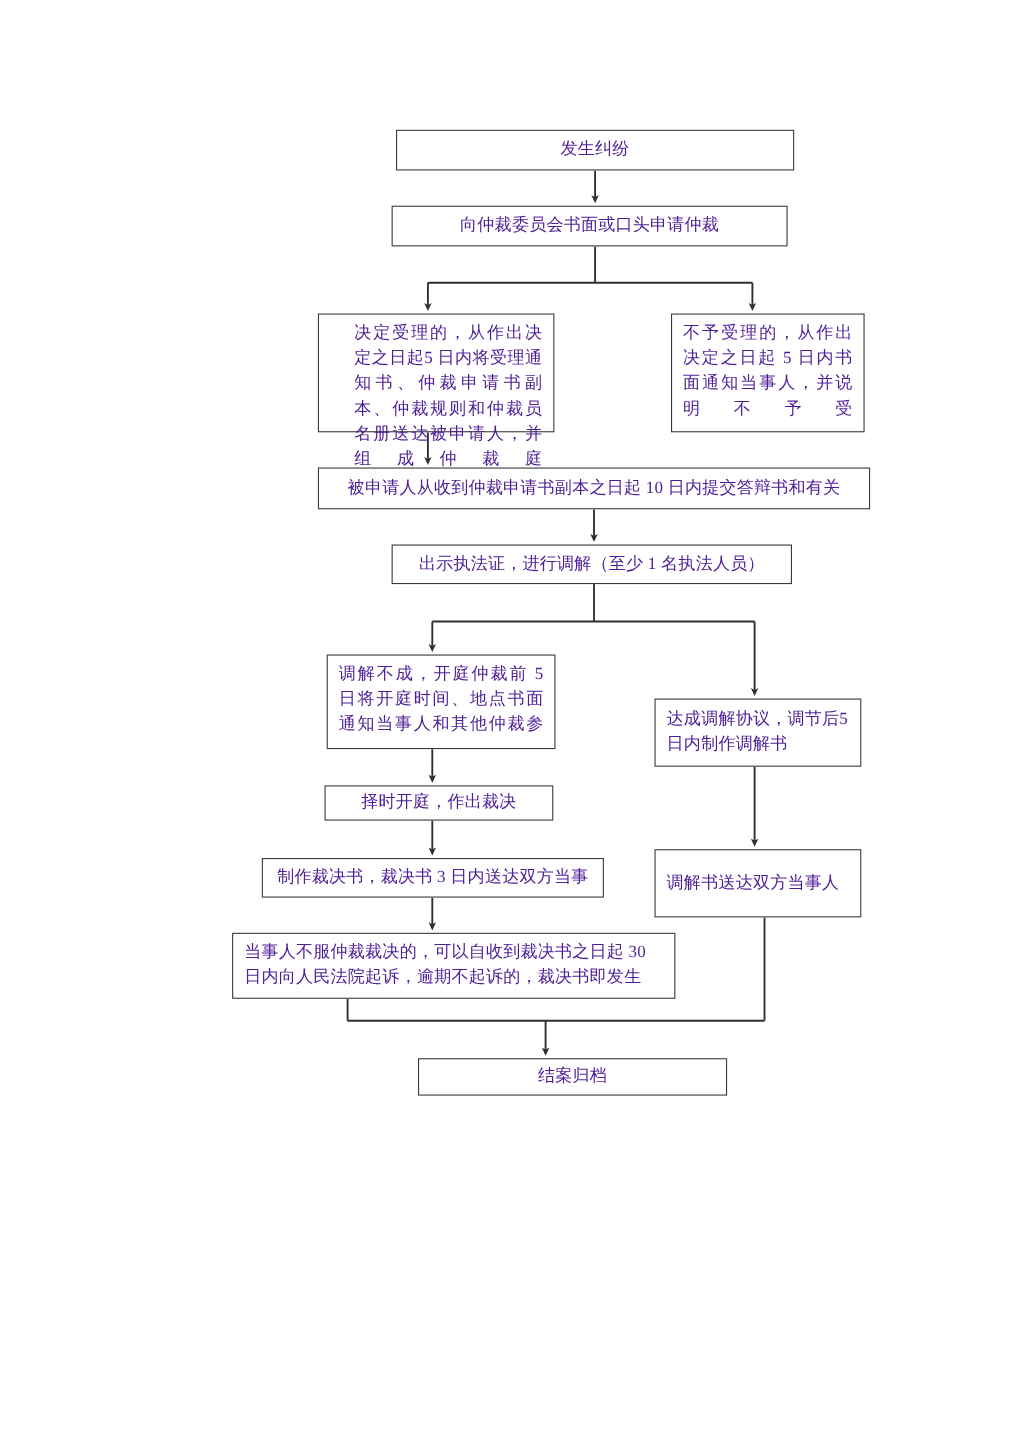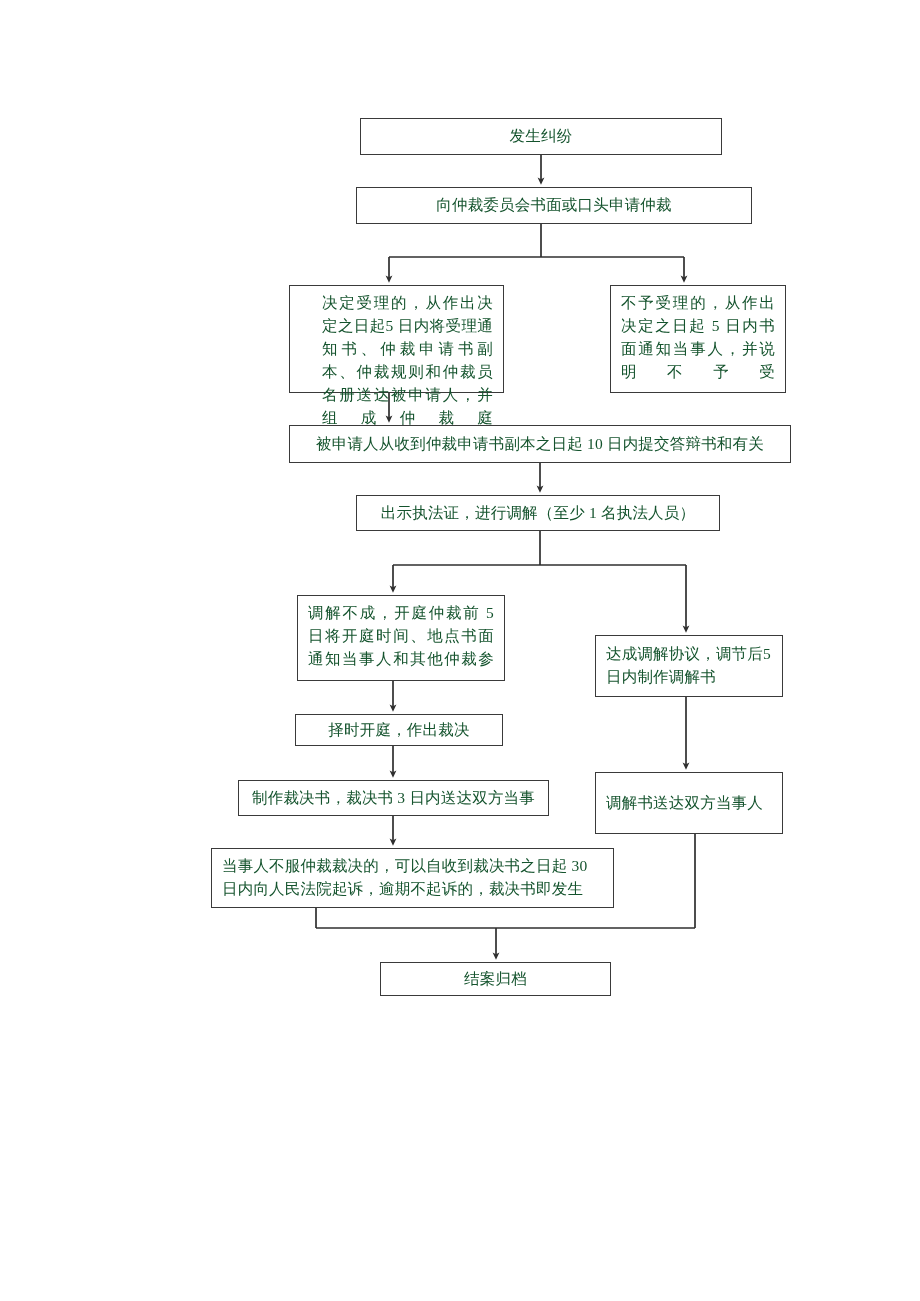"发生纠纷" .node { color: #14532d -> #4c1d95 }
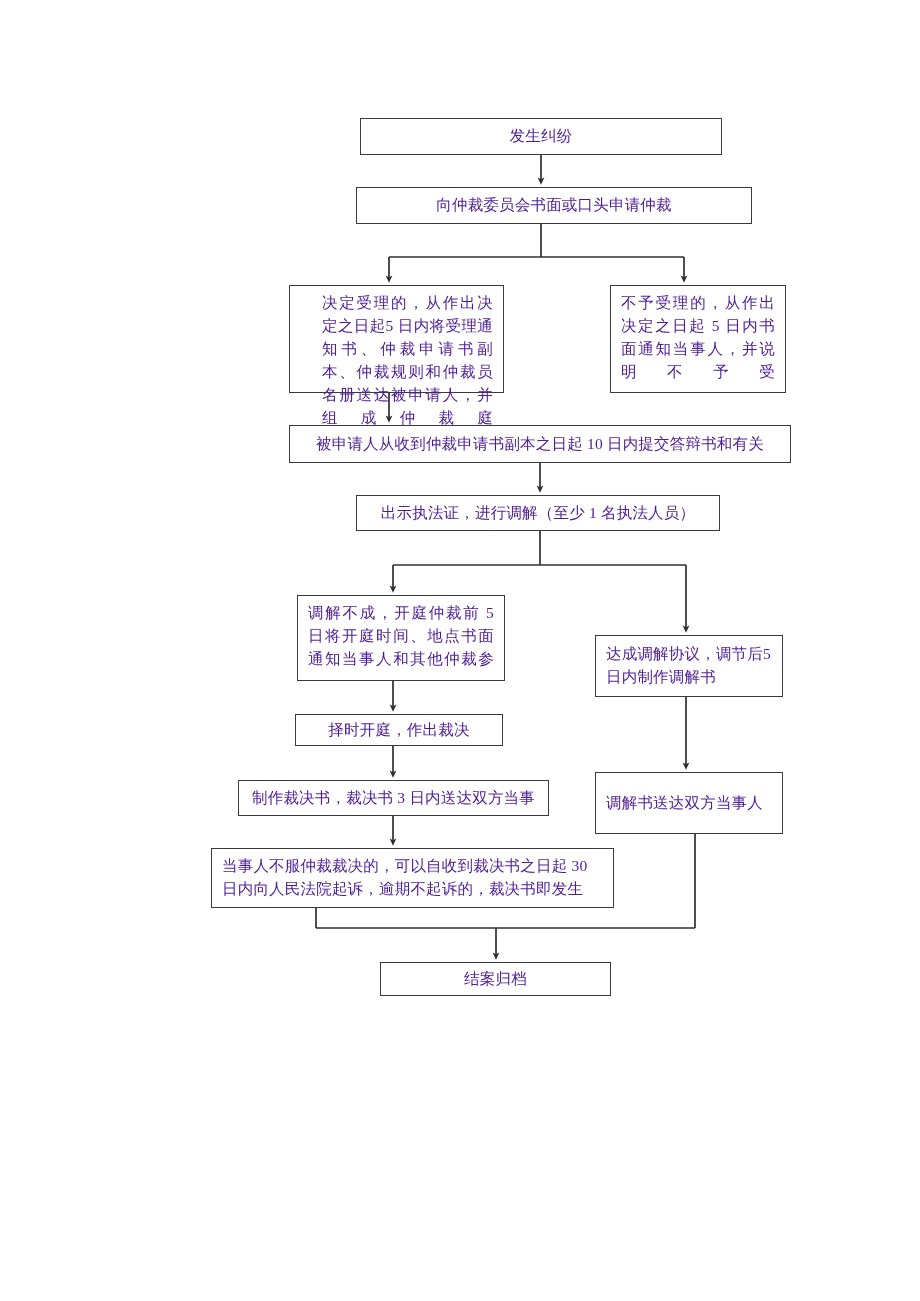"向仲裁委员会书面或口头申请仲裁" div.node { width: 396px -> 360px }
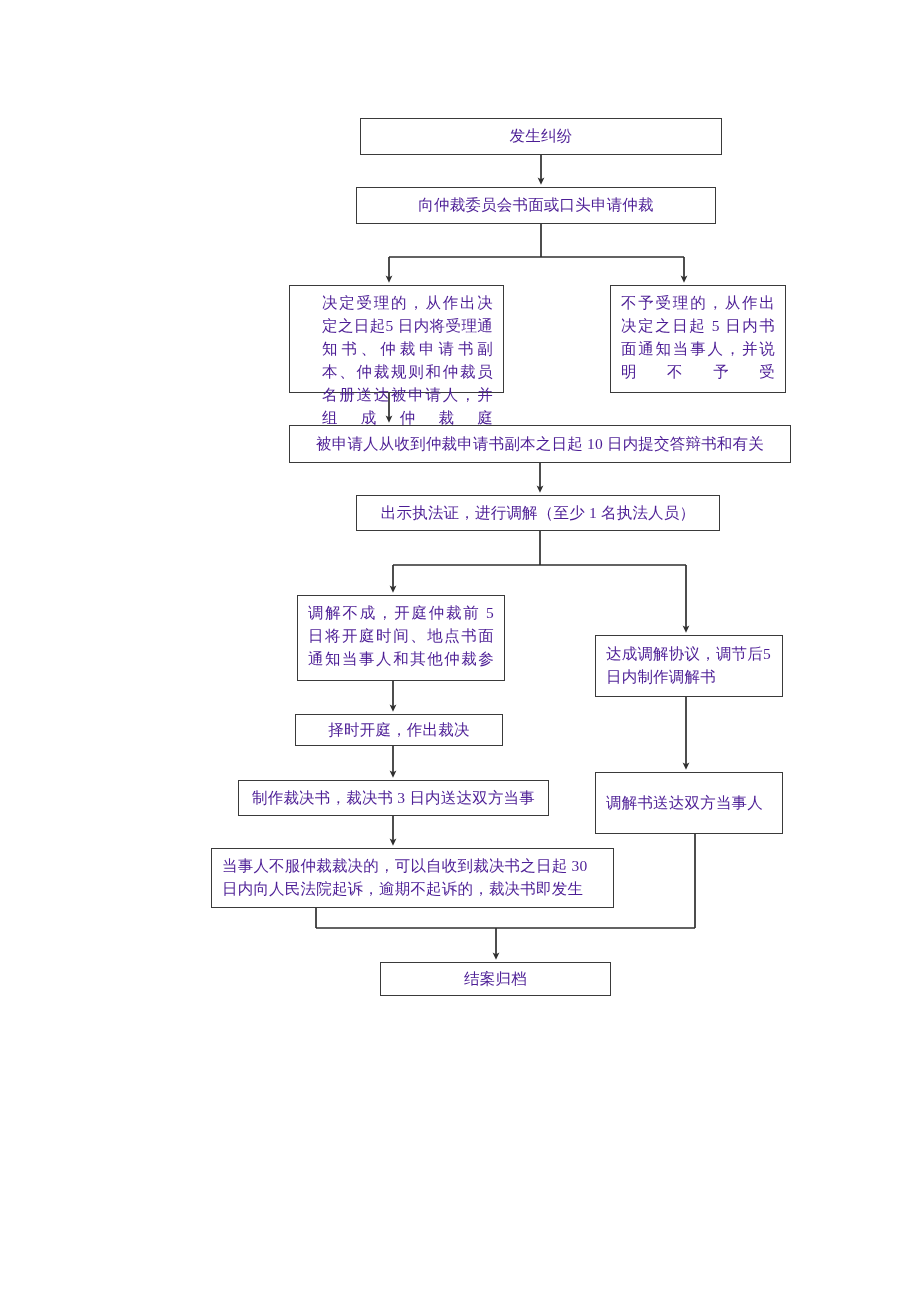"结案归档" div.node { width: 231px -> 281px }
